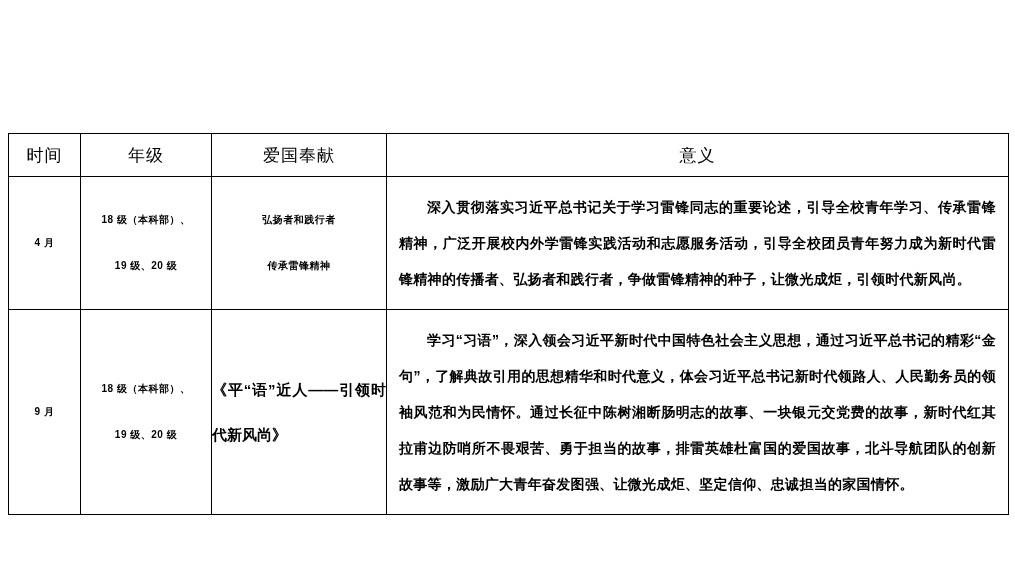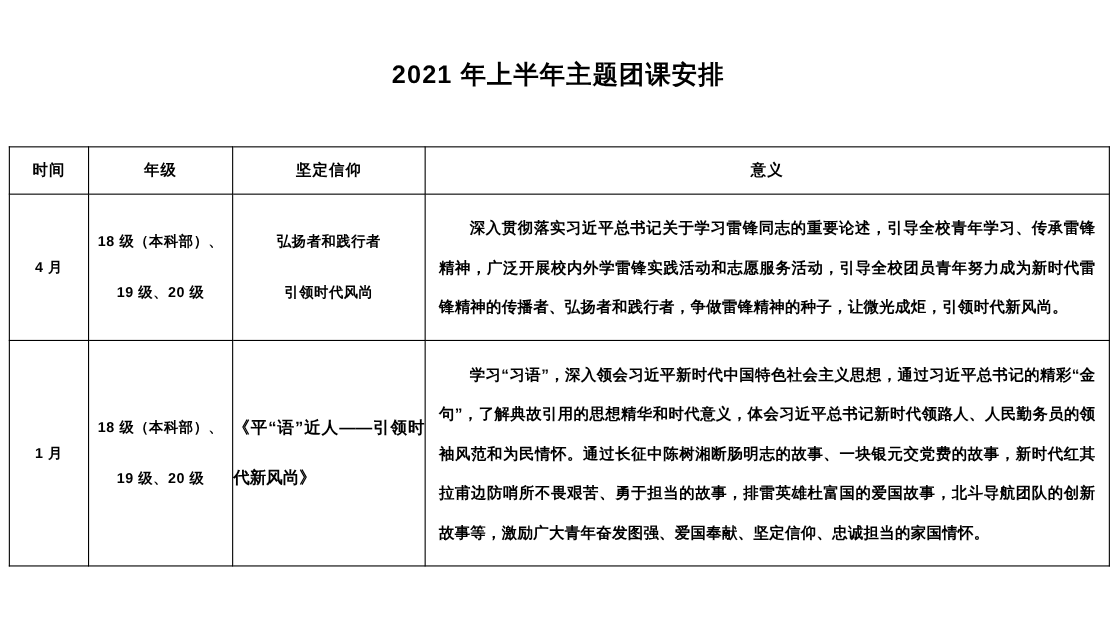"2021 年上半年主题团课安排" h1.doc-title { html: <h1>2021 年上半年主题团课安排</h1> -> none }
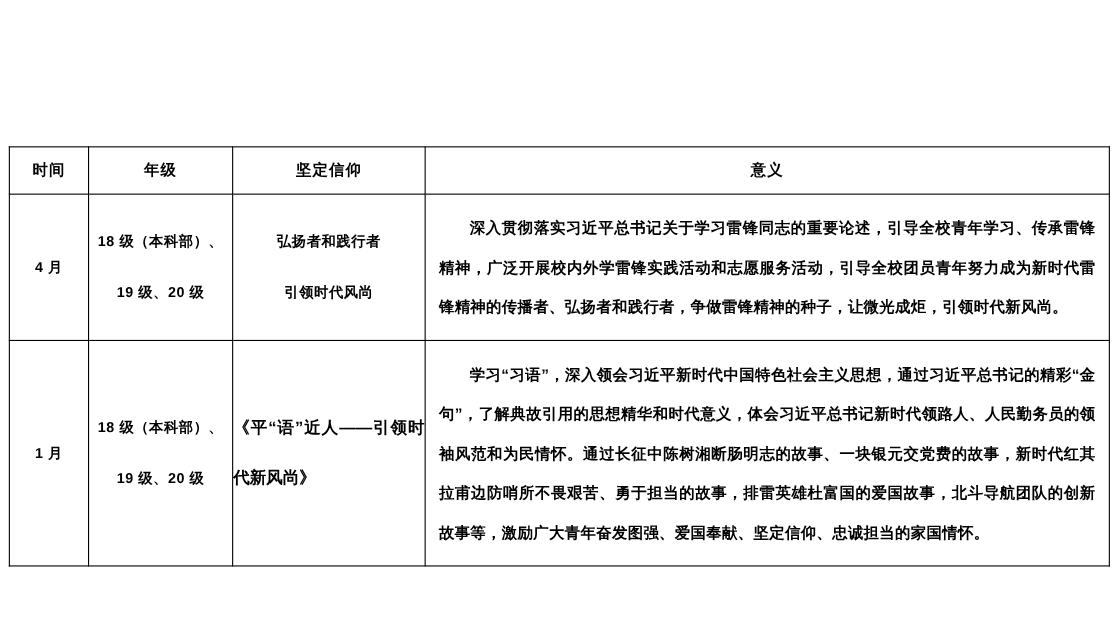"时间" table.schedule th { font-size: 14px -> 17px; font-weight: bold -> normal }
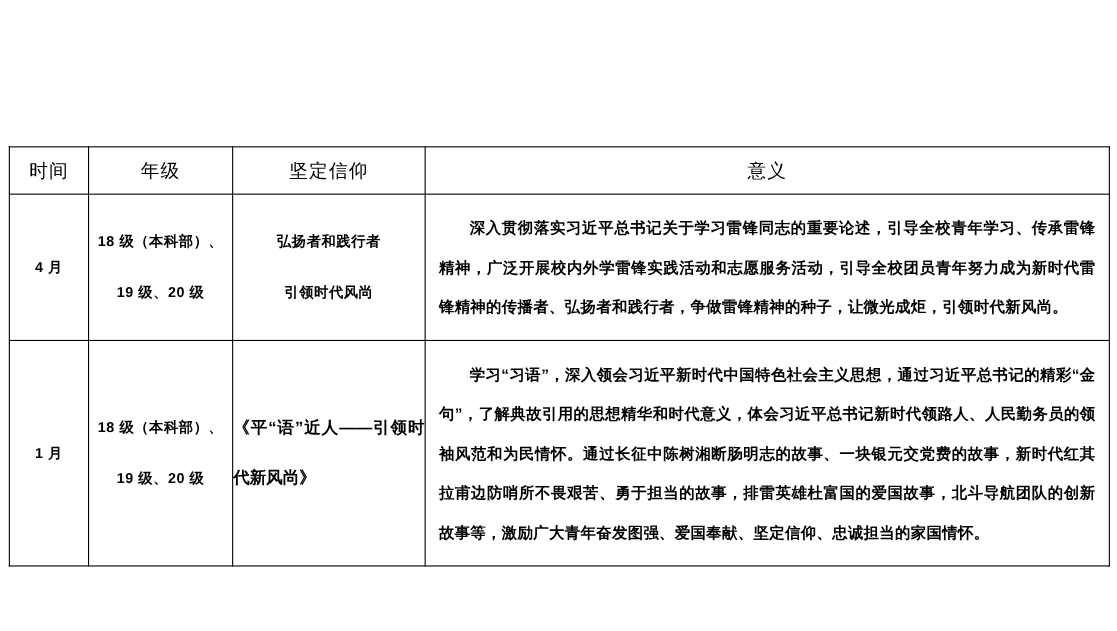"坚定信仰" th { text: 坚定信仰 -> 爱国奉献 }
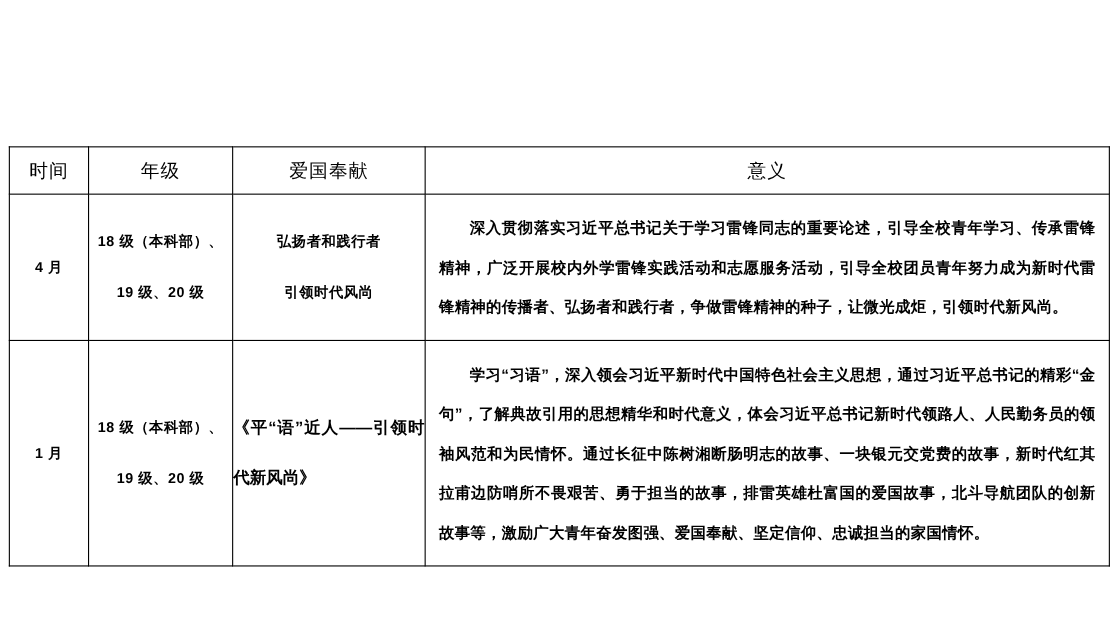"18 级（本科部）、" td.cell-center { font-size: 13px -> 10px }
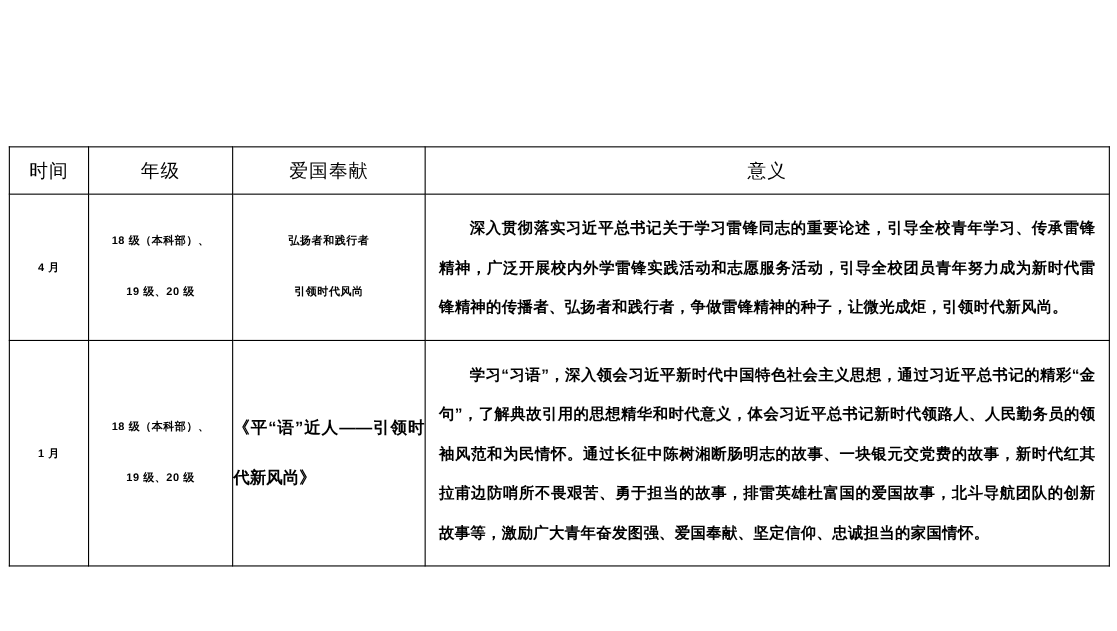"引领时代风尚" div.stack-line { text: 引领时代风尚 -> 传承雷锋精神 }
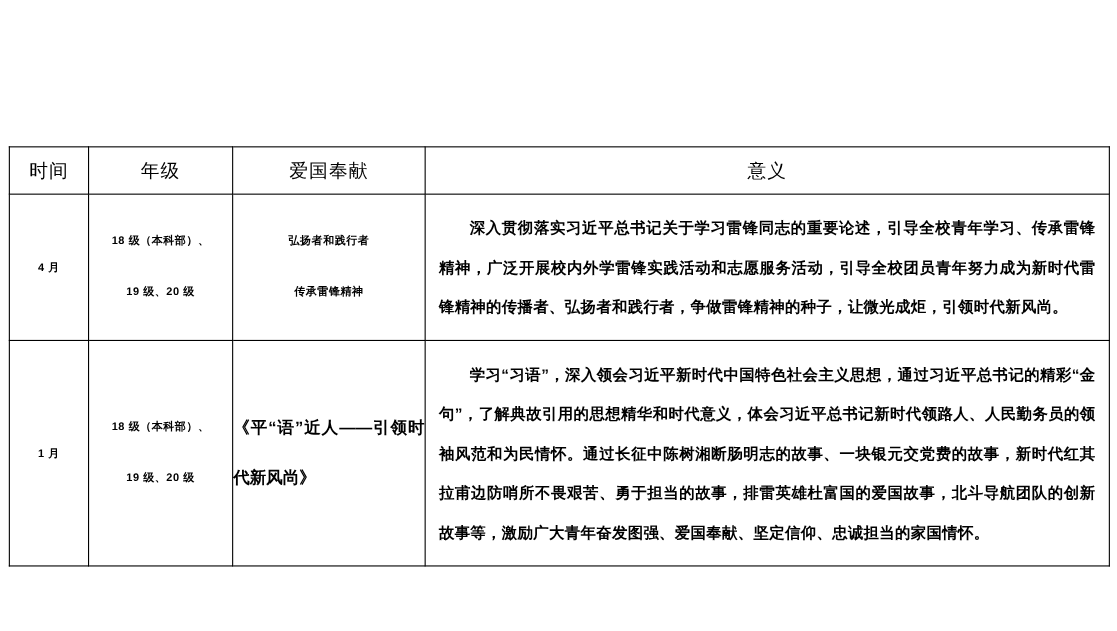"学习“习语”，深入领会习近平新时代中国特色社会主义思想，通过习近平总书记的精彩“" p { text: 爱国奉献 -> 让微光成炬 }
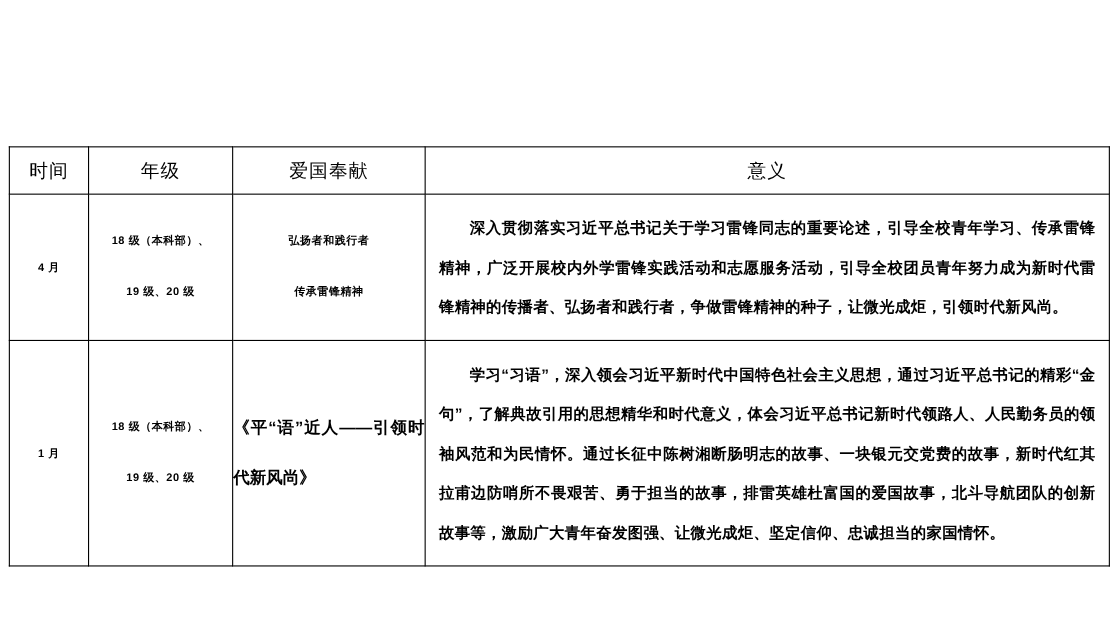"1 月" td.cell-center { text: 1 -> 9 }
